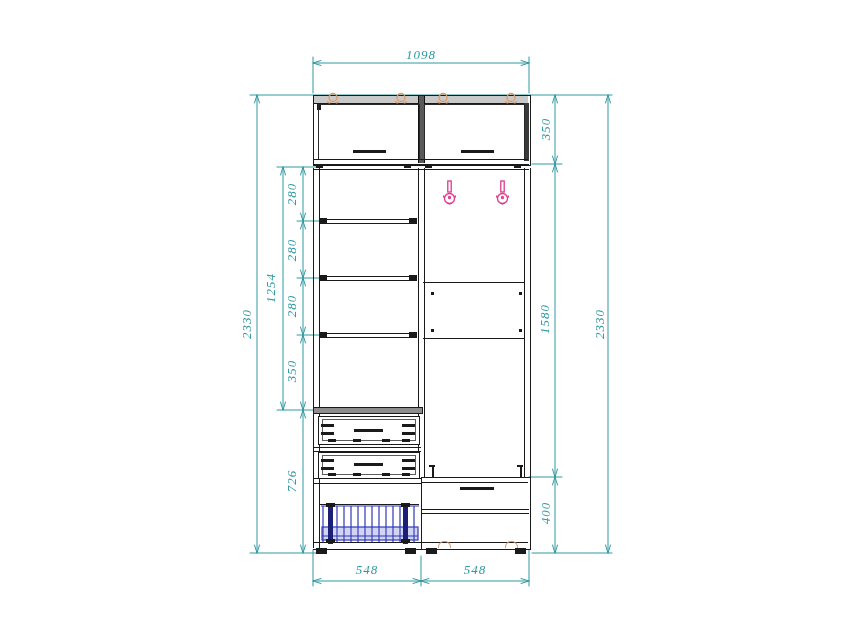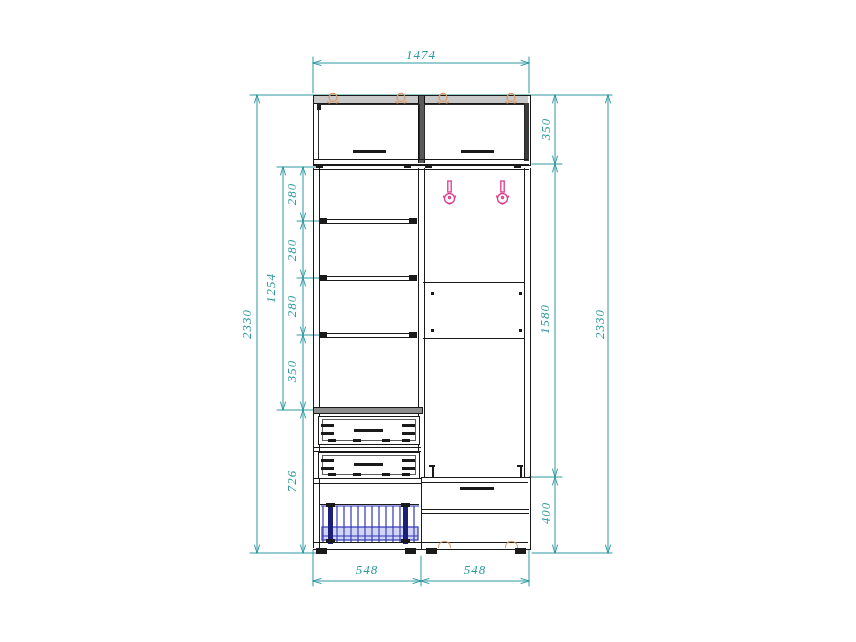"1474" div.dim-label { text: 1474 -> 1098 }
